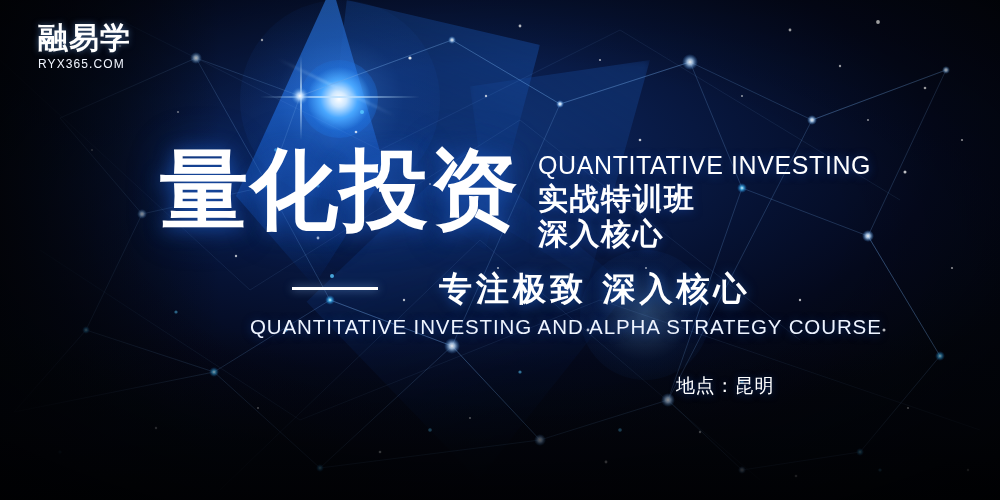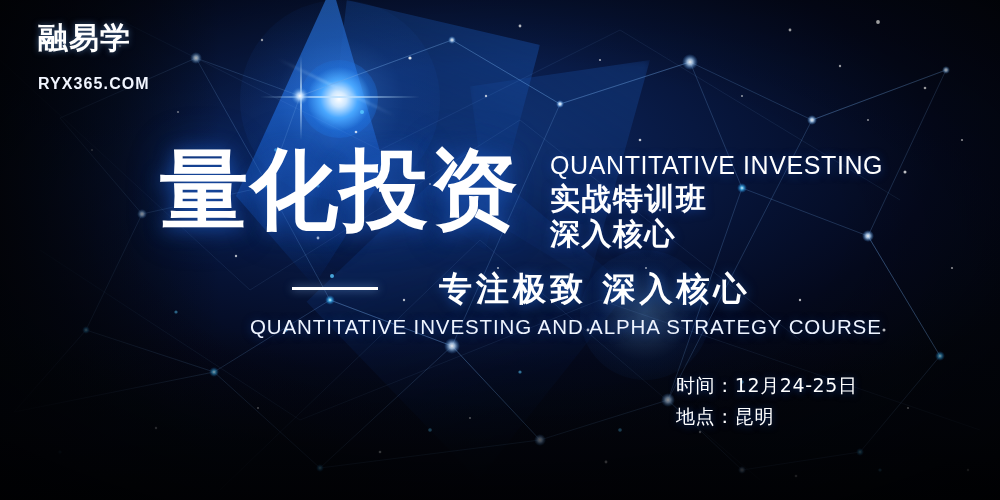"RYX365.COM" .logo-sub { font-size: 16px -> 12px; font-weight: bold -> normal; margin-top: 21px -> 3px }
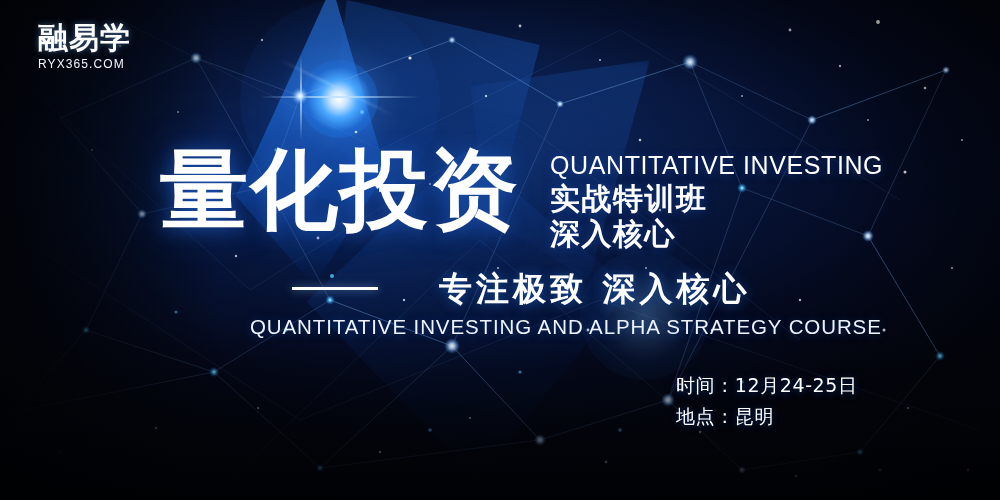"QUANTITATIVE INVESTING" .side { left: 550px -> 538px }
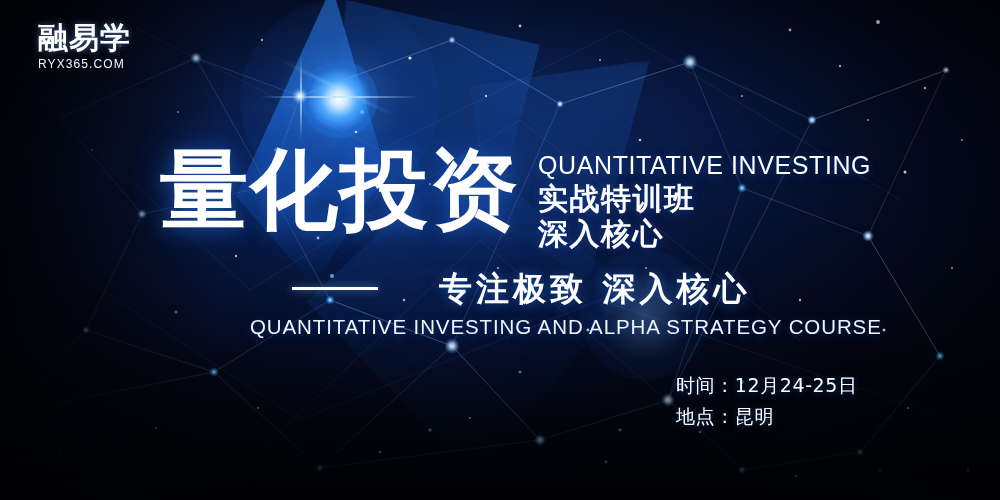"时间：12月24-25日" div.info-line { html: <div>时间：12月24-25日</div> -> none }
